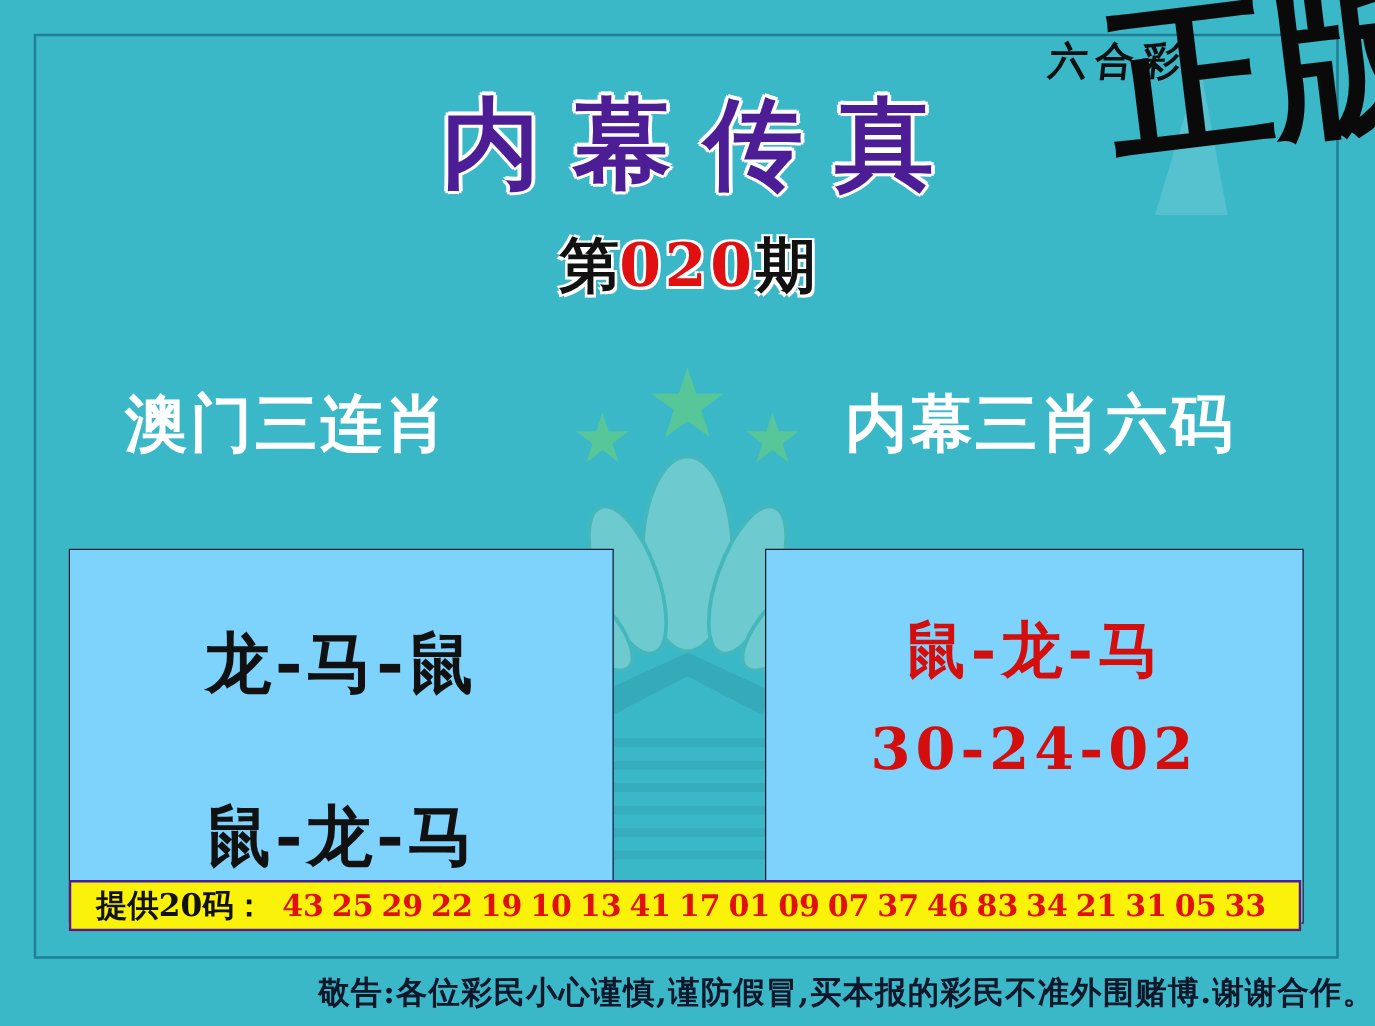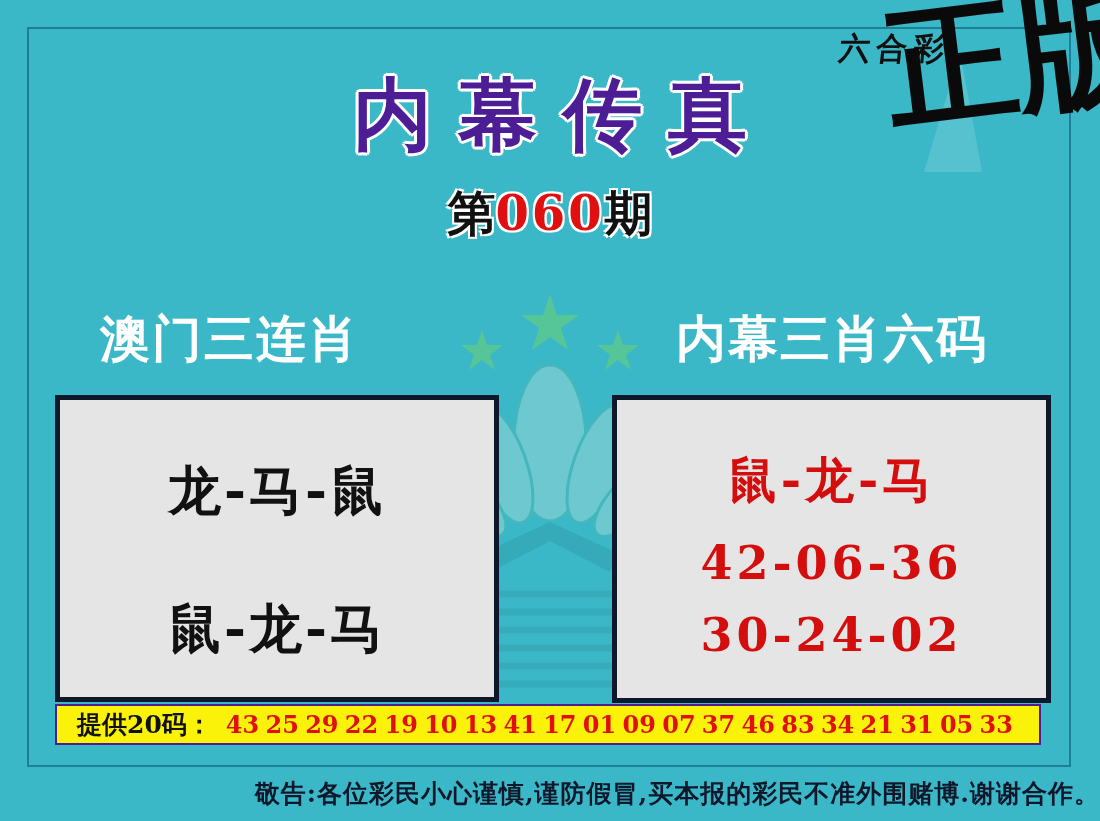"060" span.num { text: 060 -> 020 }
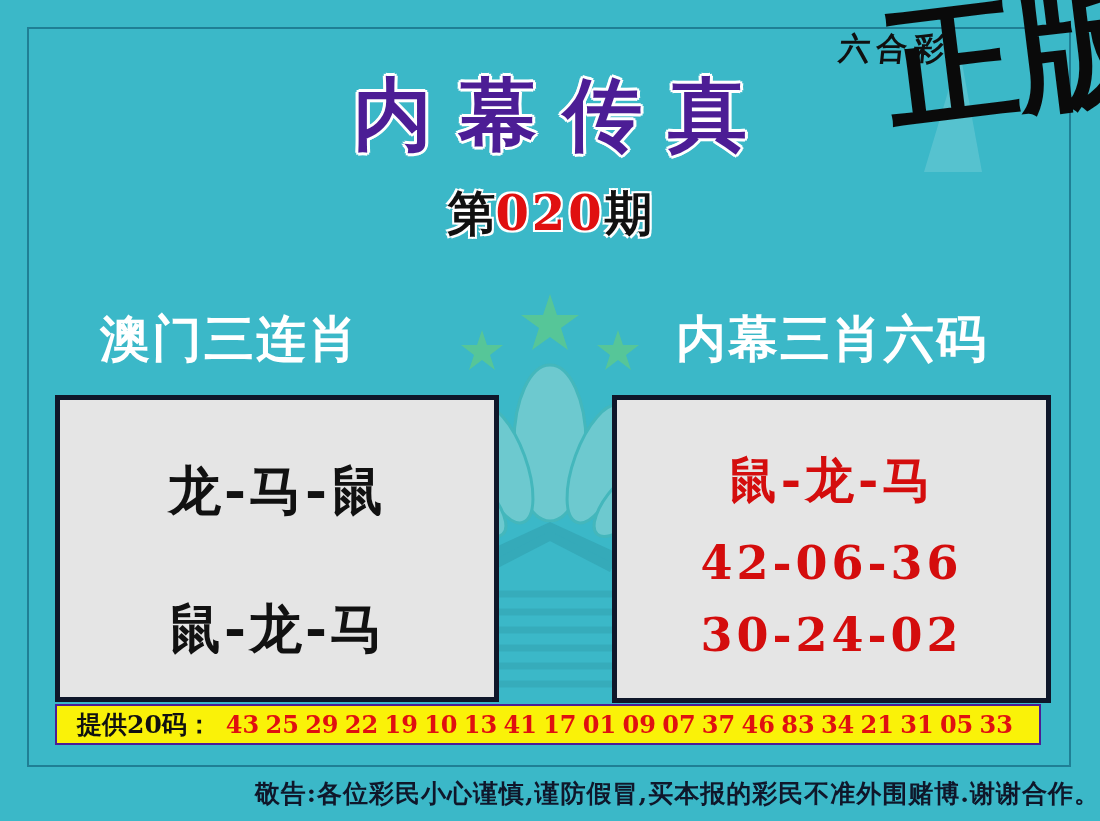"龙-马-鼠" .ybox { background: #e5e5e5 -> #7dd3fc; border: 5px solid #0f172a -> 1px solid #0f172a; margin-top: none -> 44px }
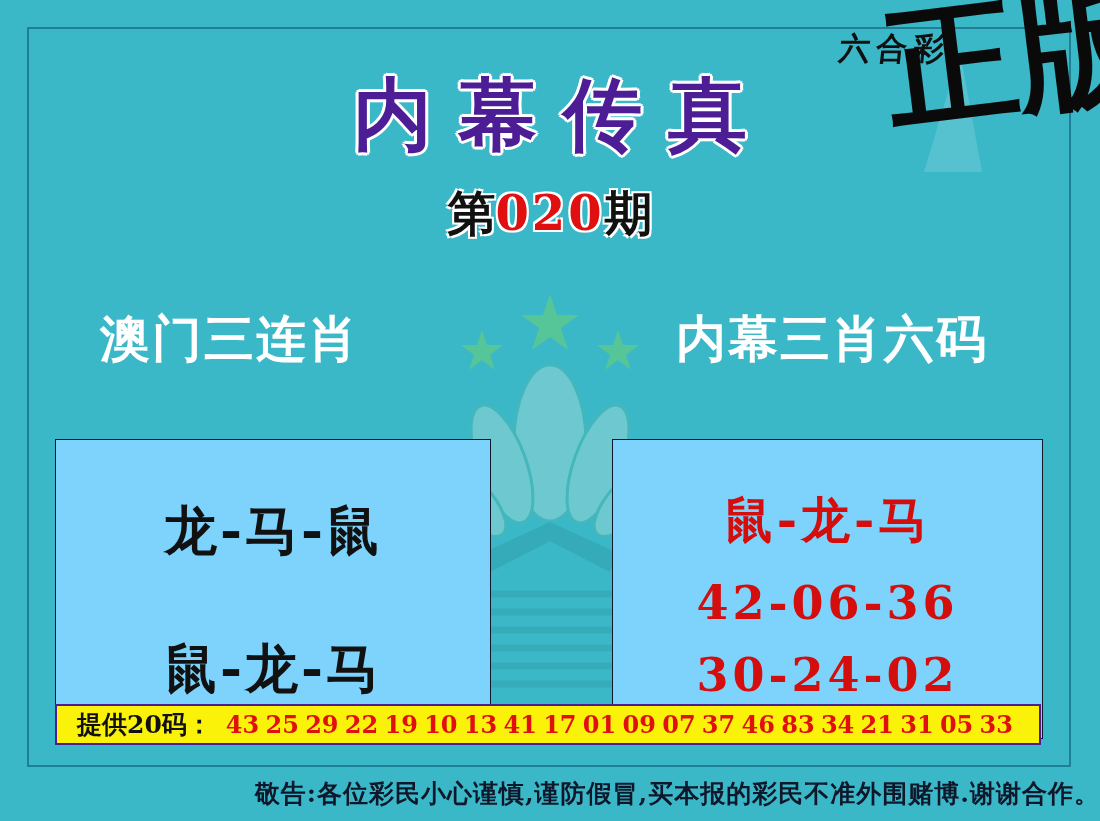"42-06-36" div.line { html: <div>42-06-36</div> -> none }
